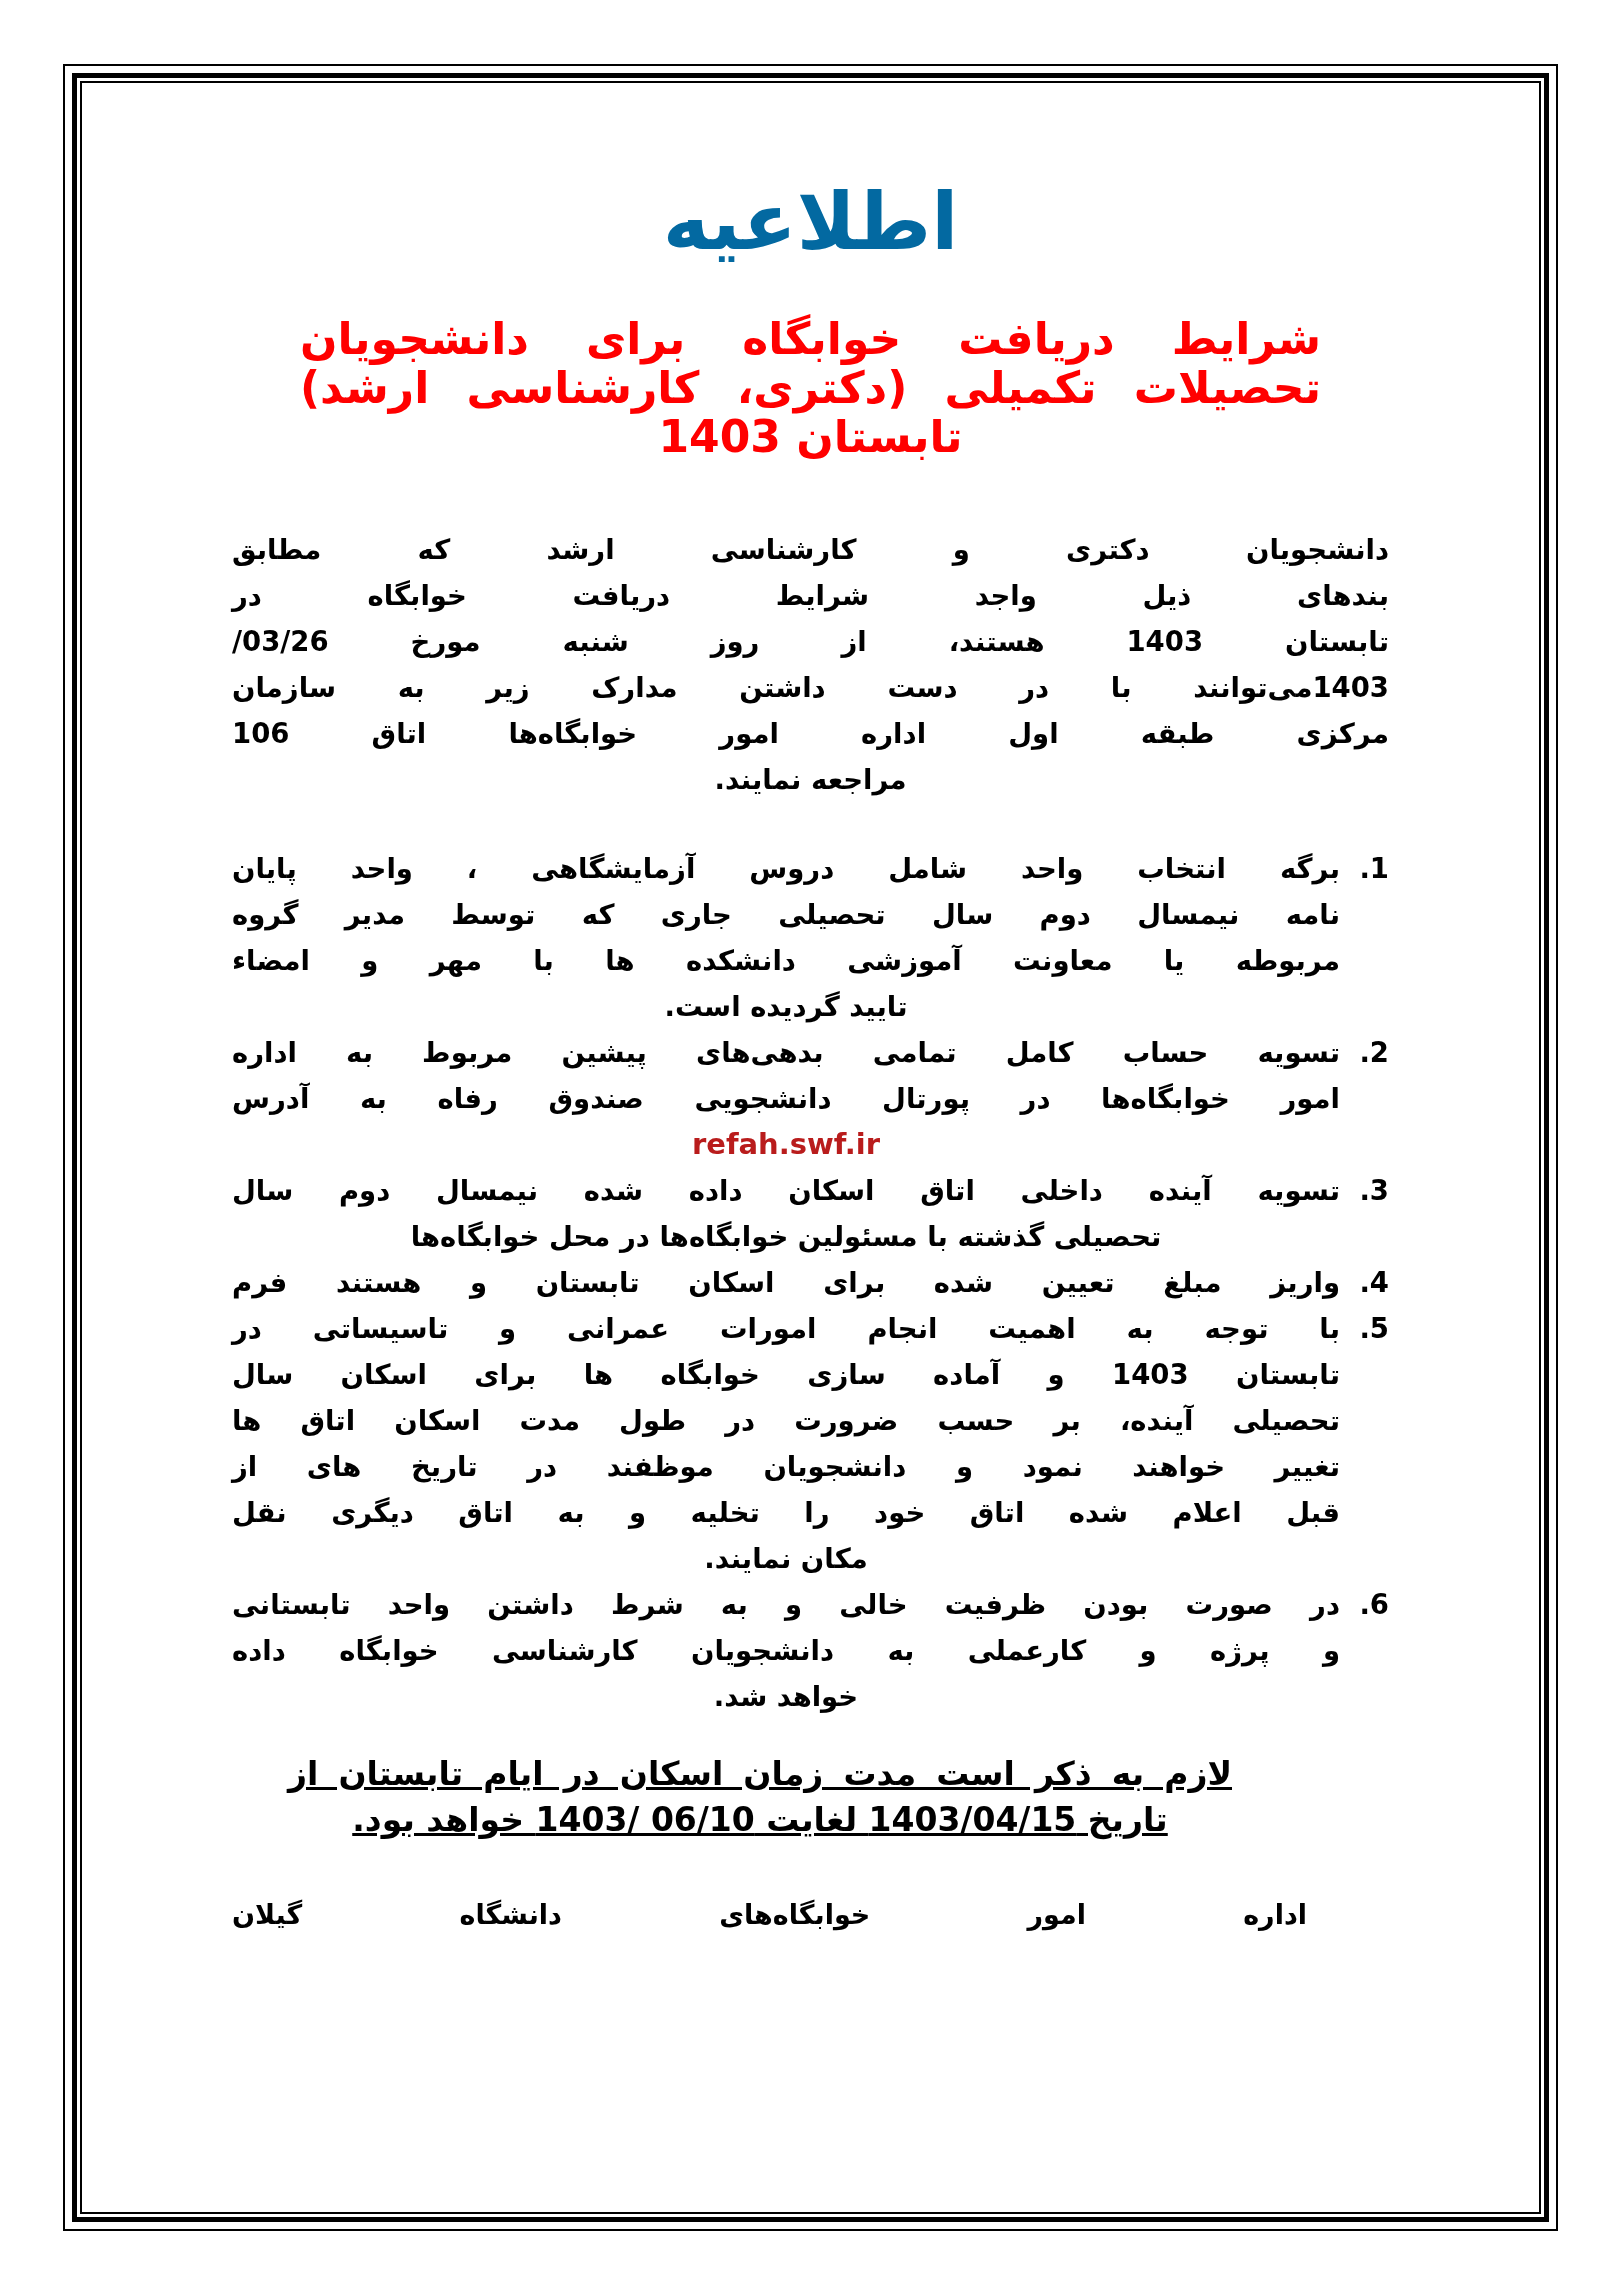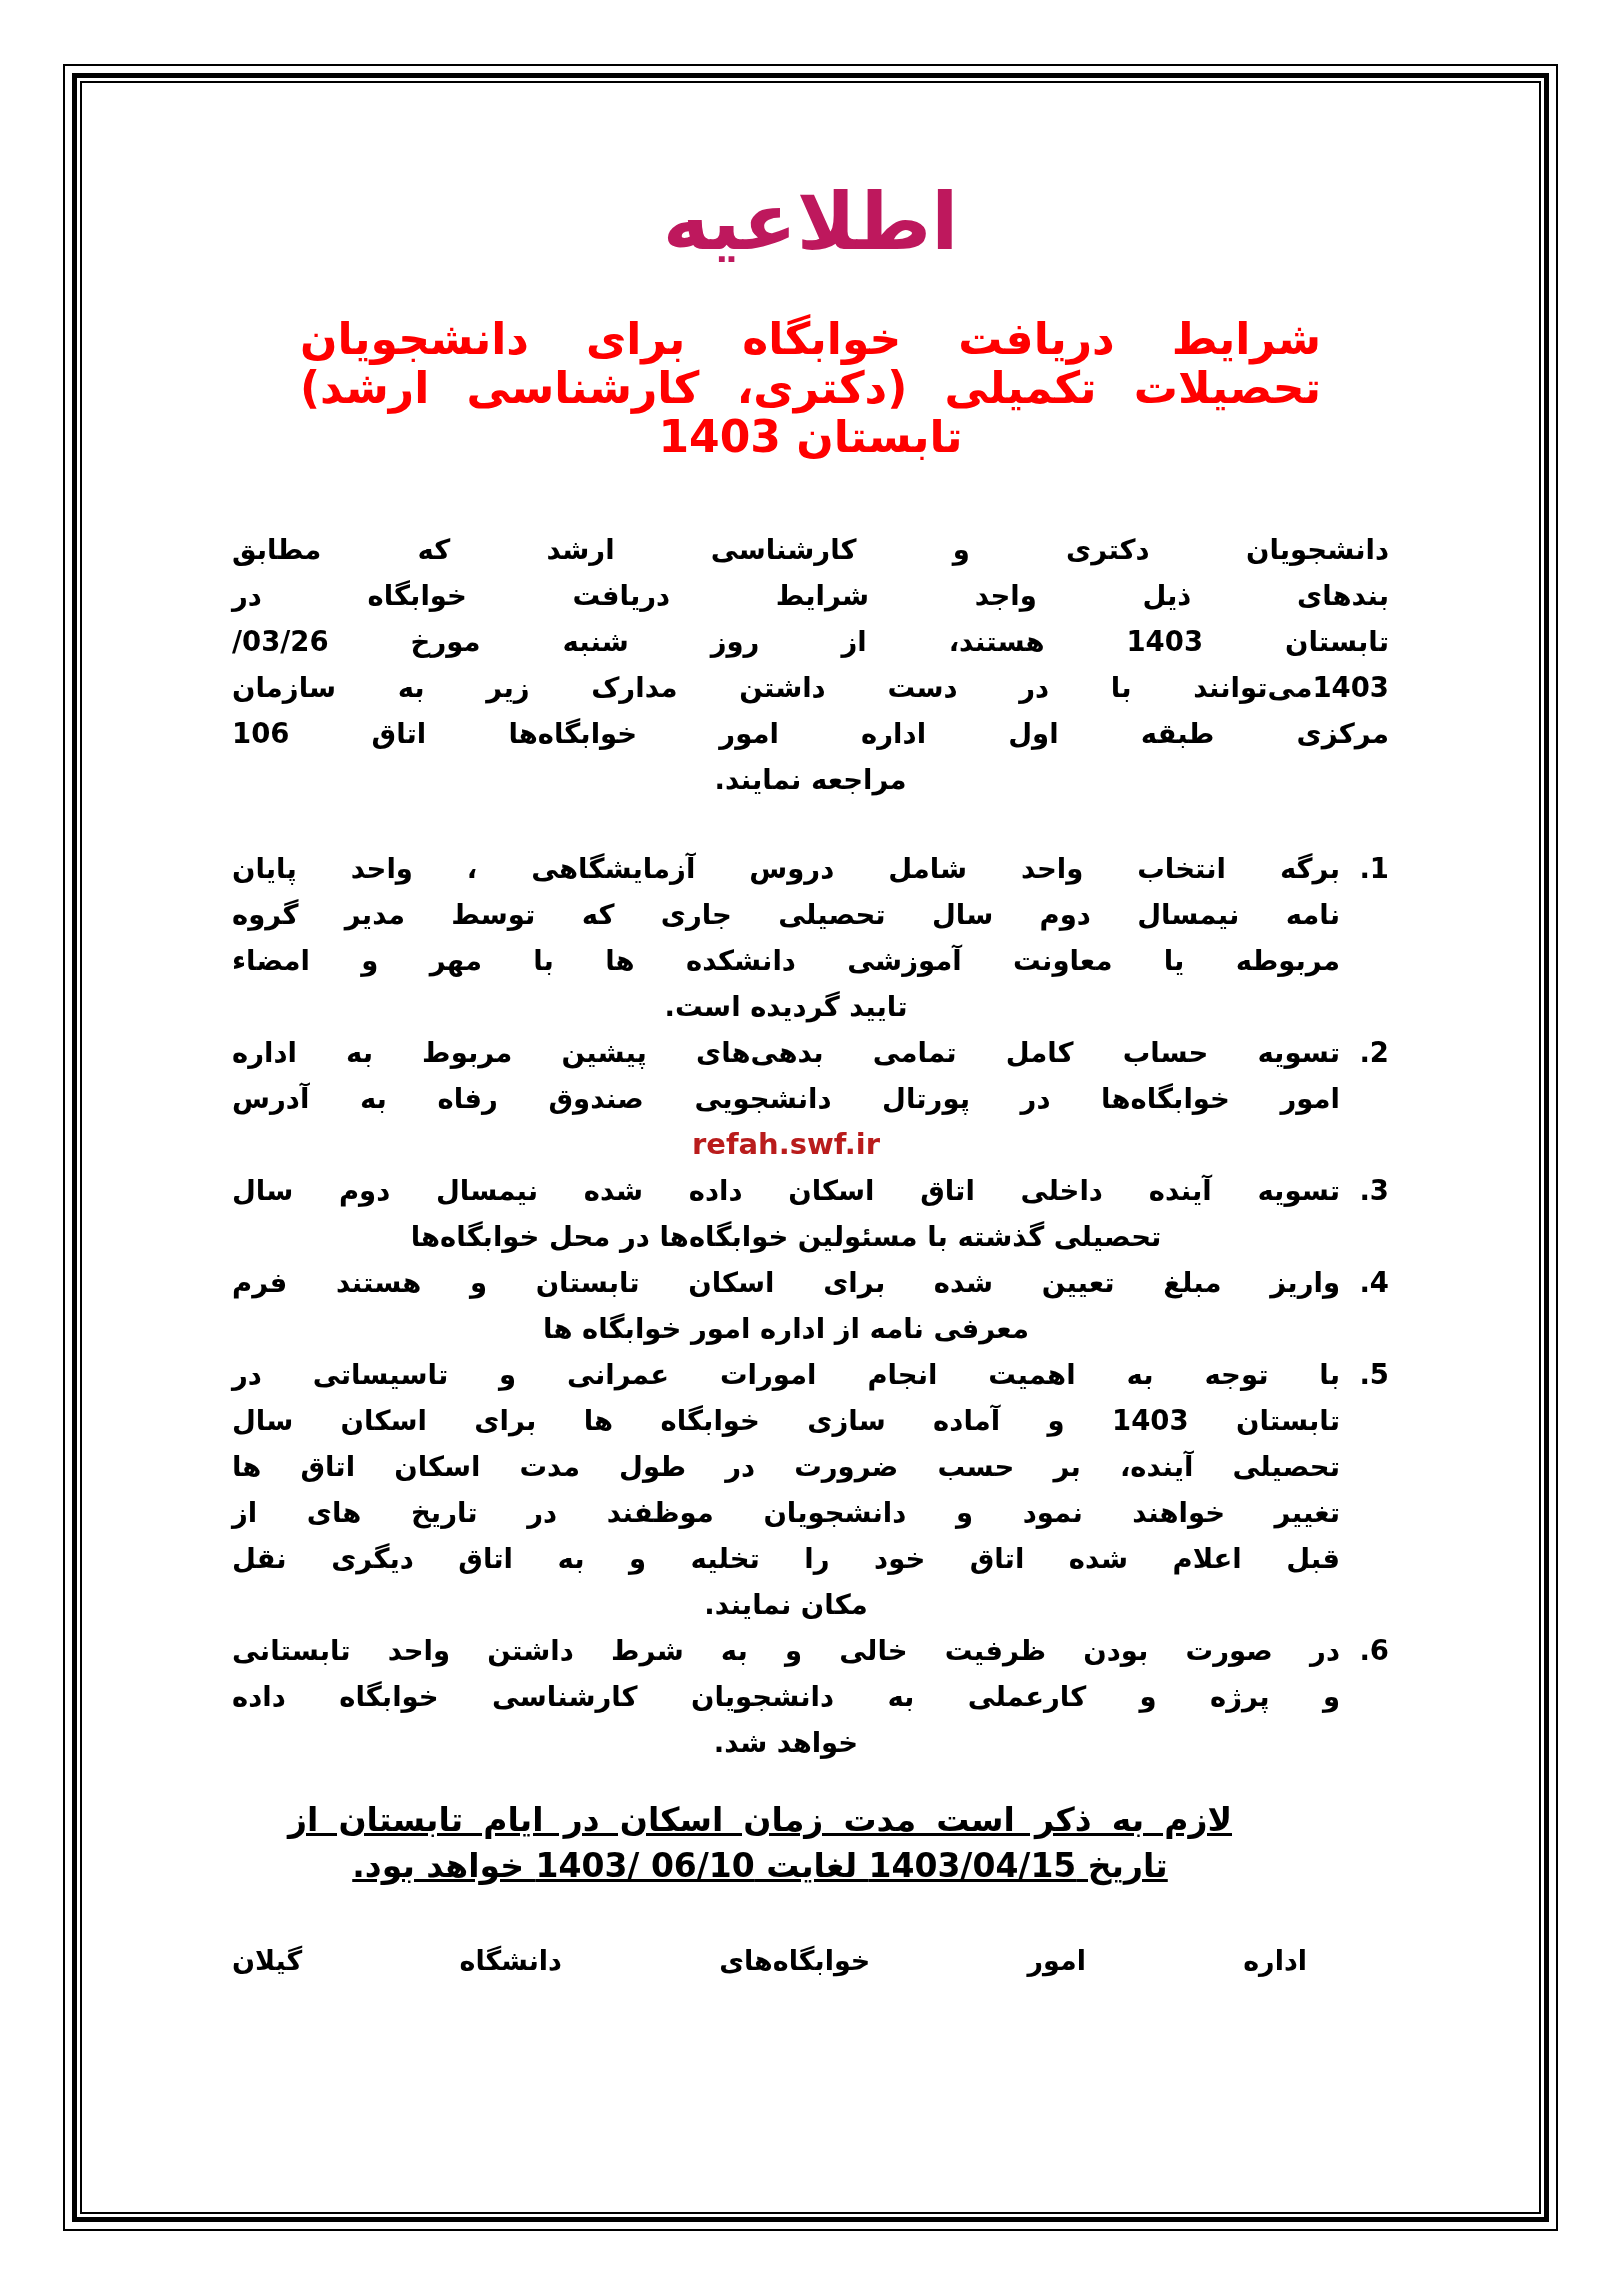"اطلاعیه" .title { color: #be185d -> #0369a1 }
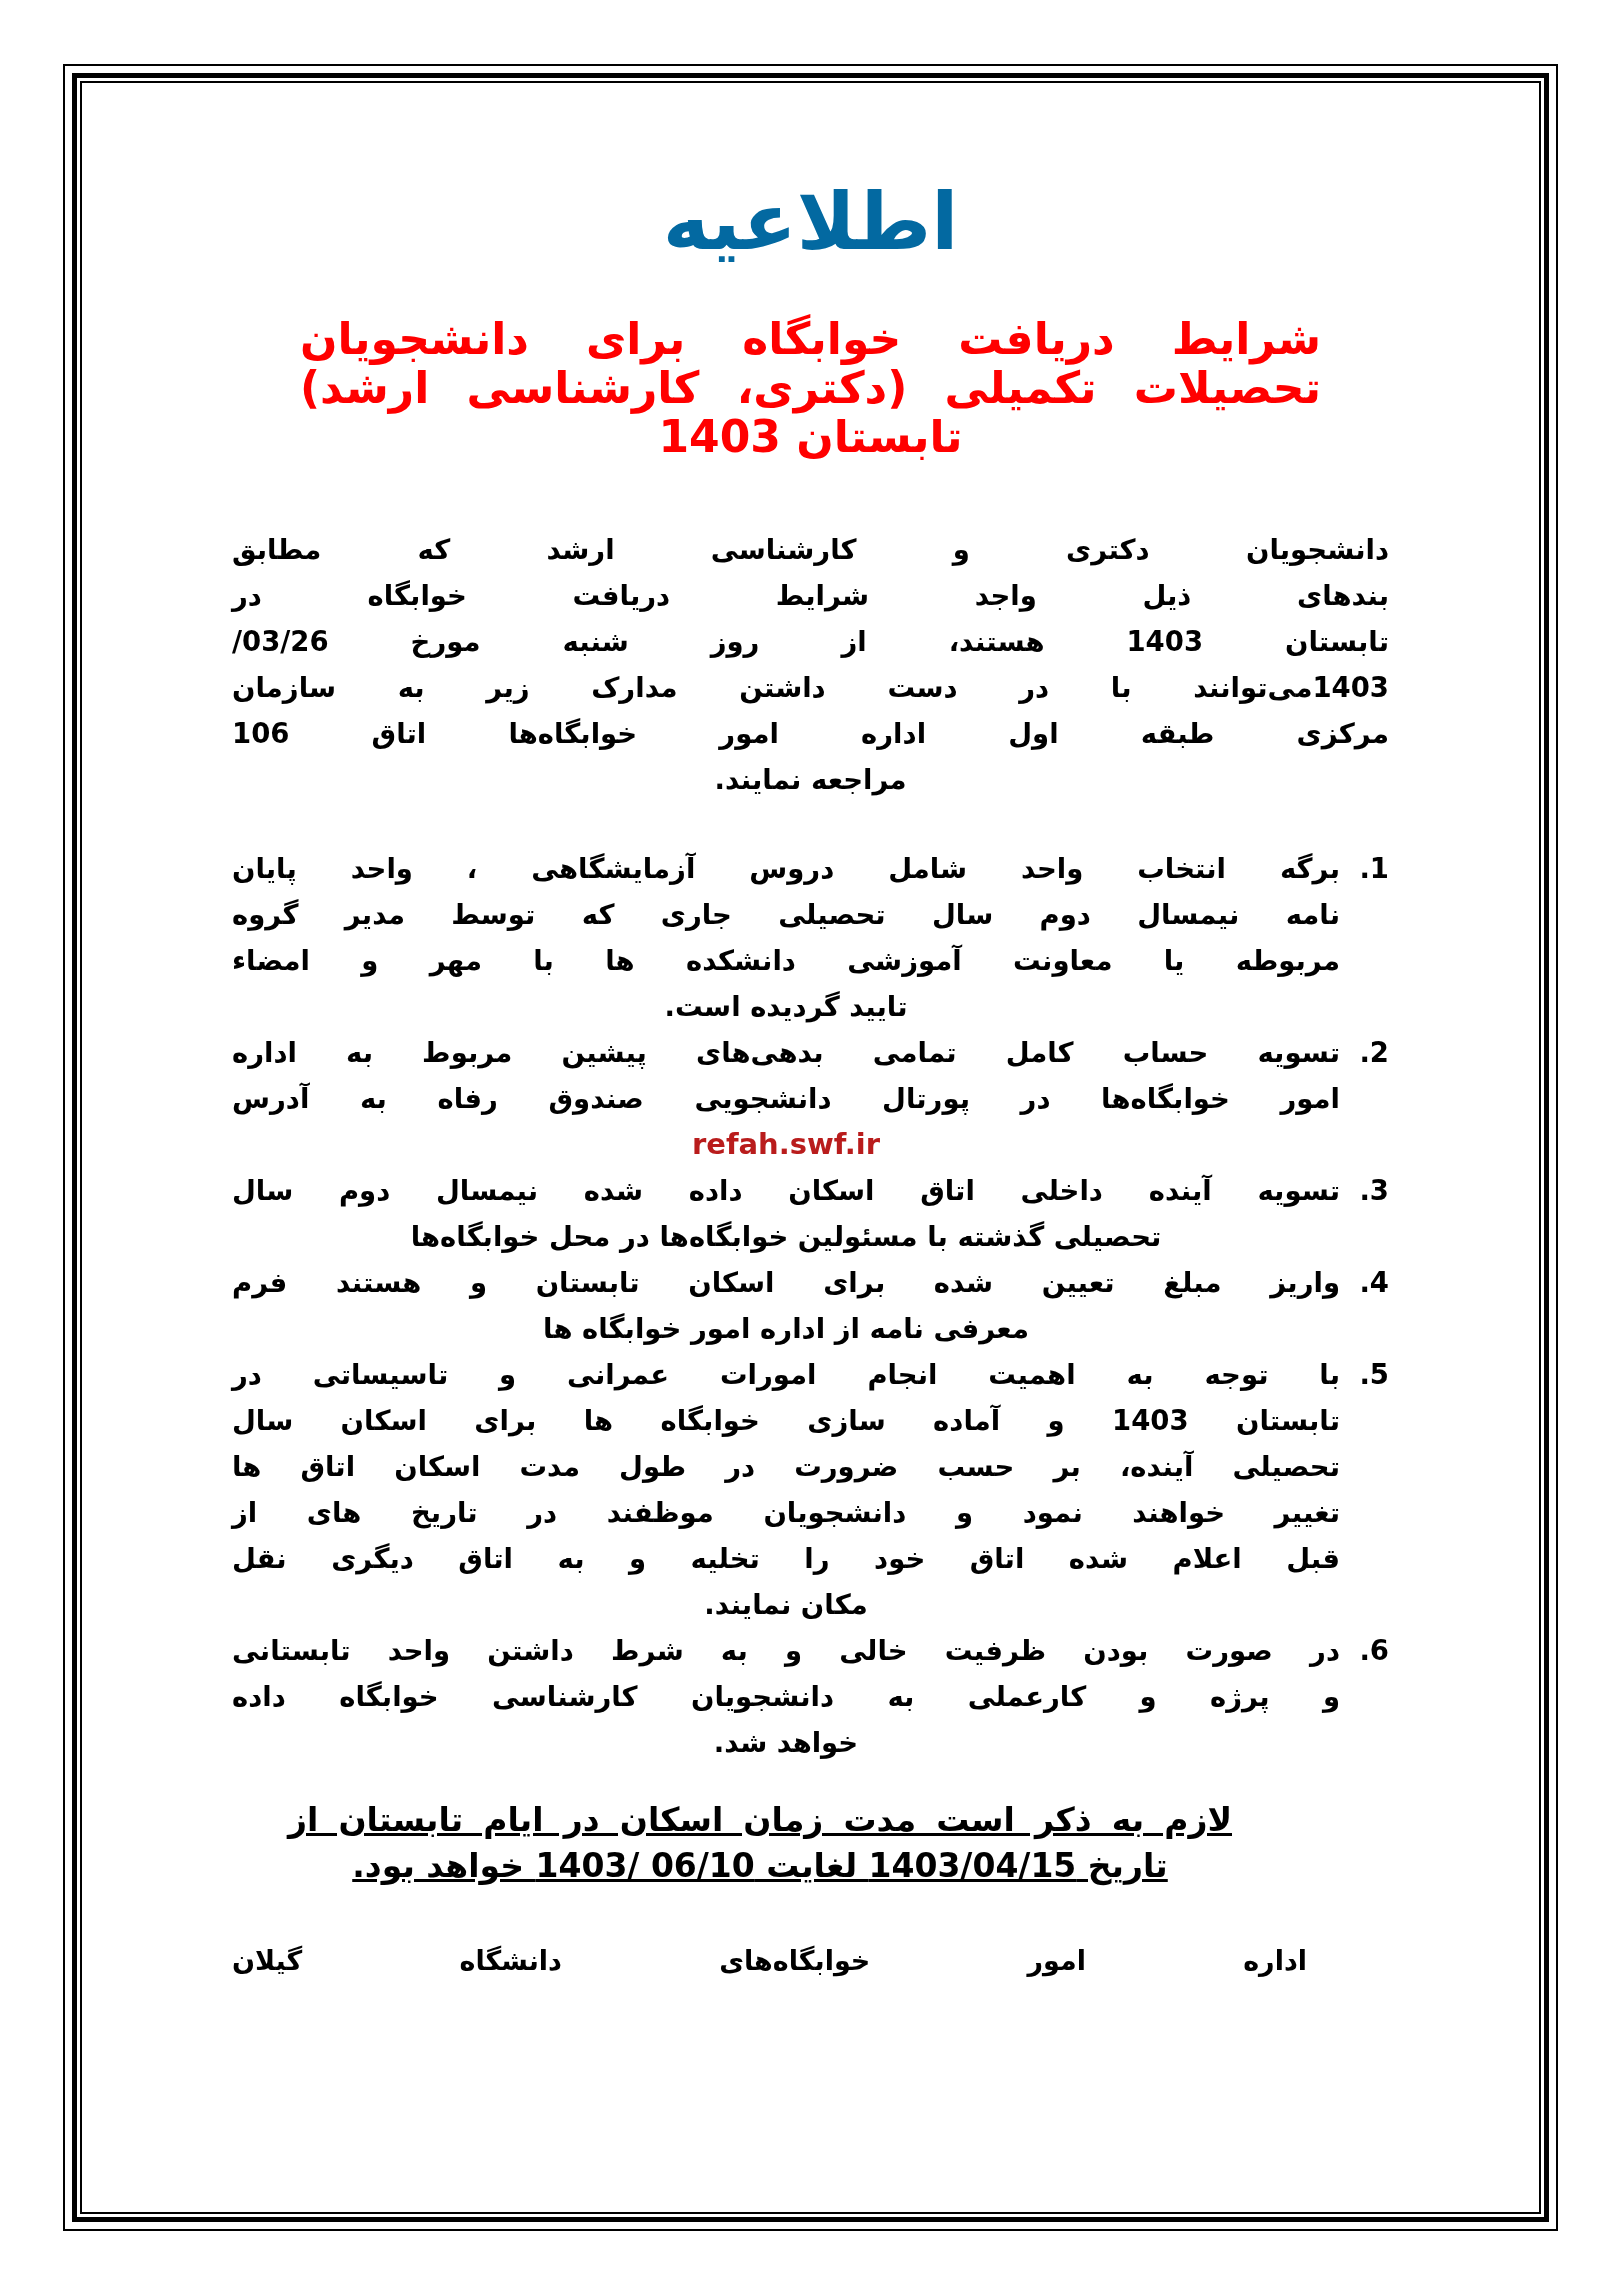"معرفی نامه از اداره امور" div.line { html: <div>معرفی نامه از اداره امور خوابگاه ها</div> -> none }
